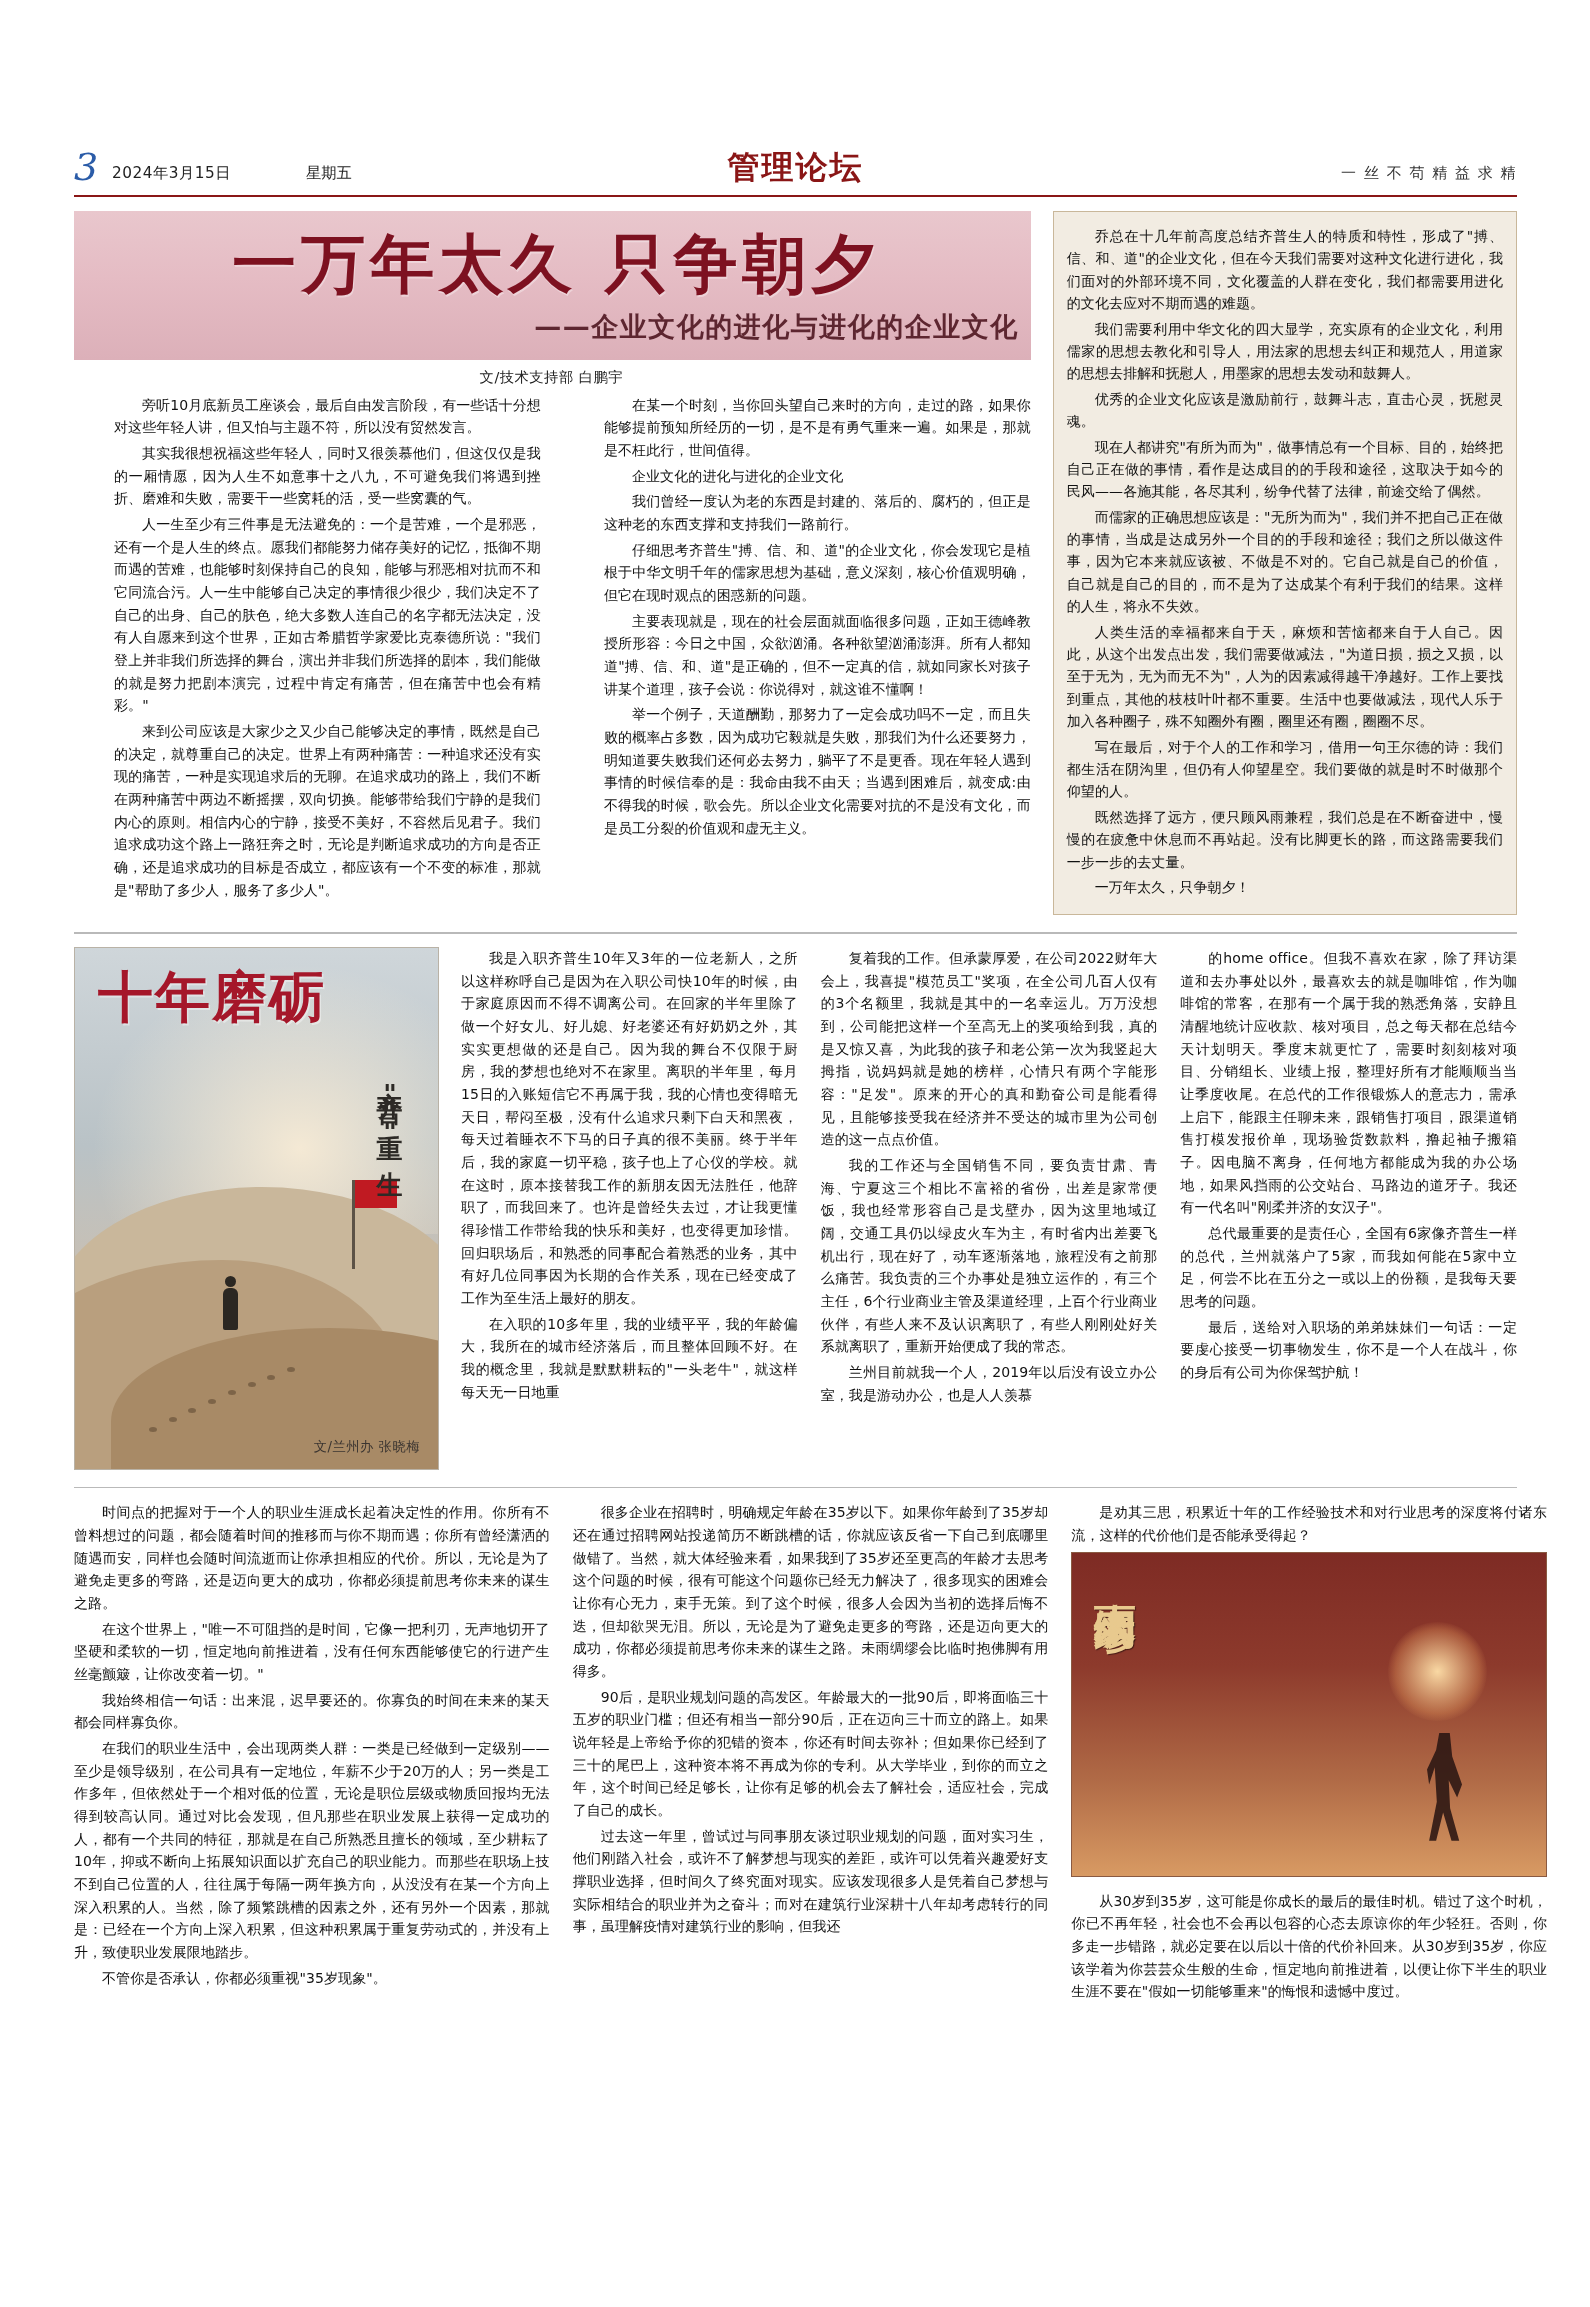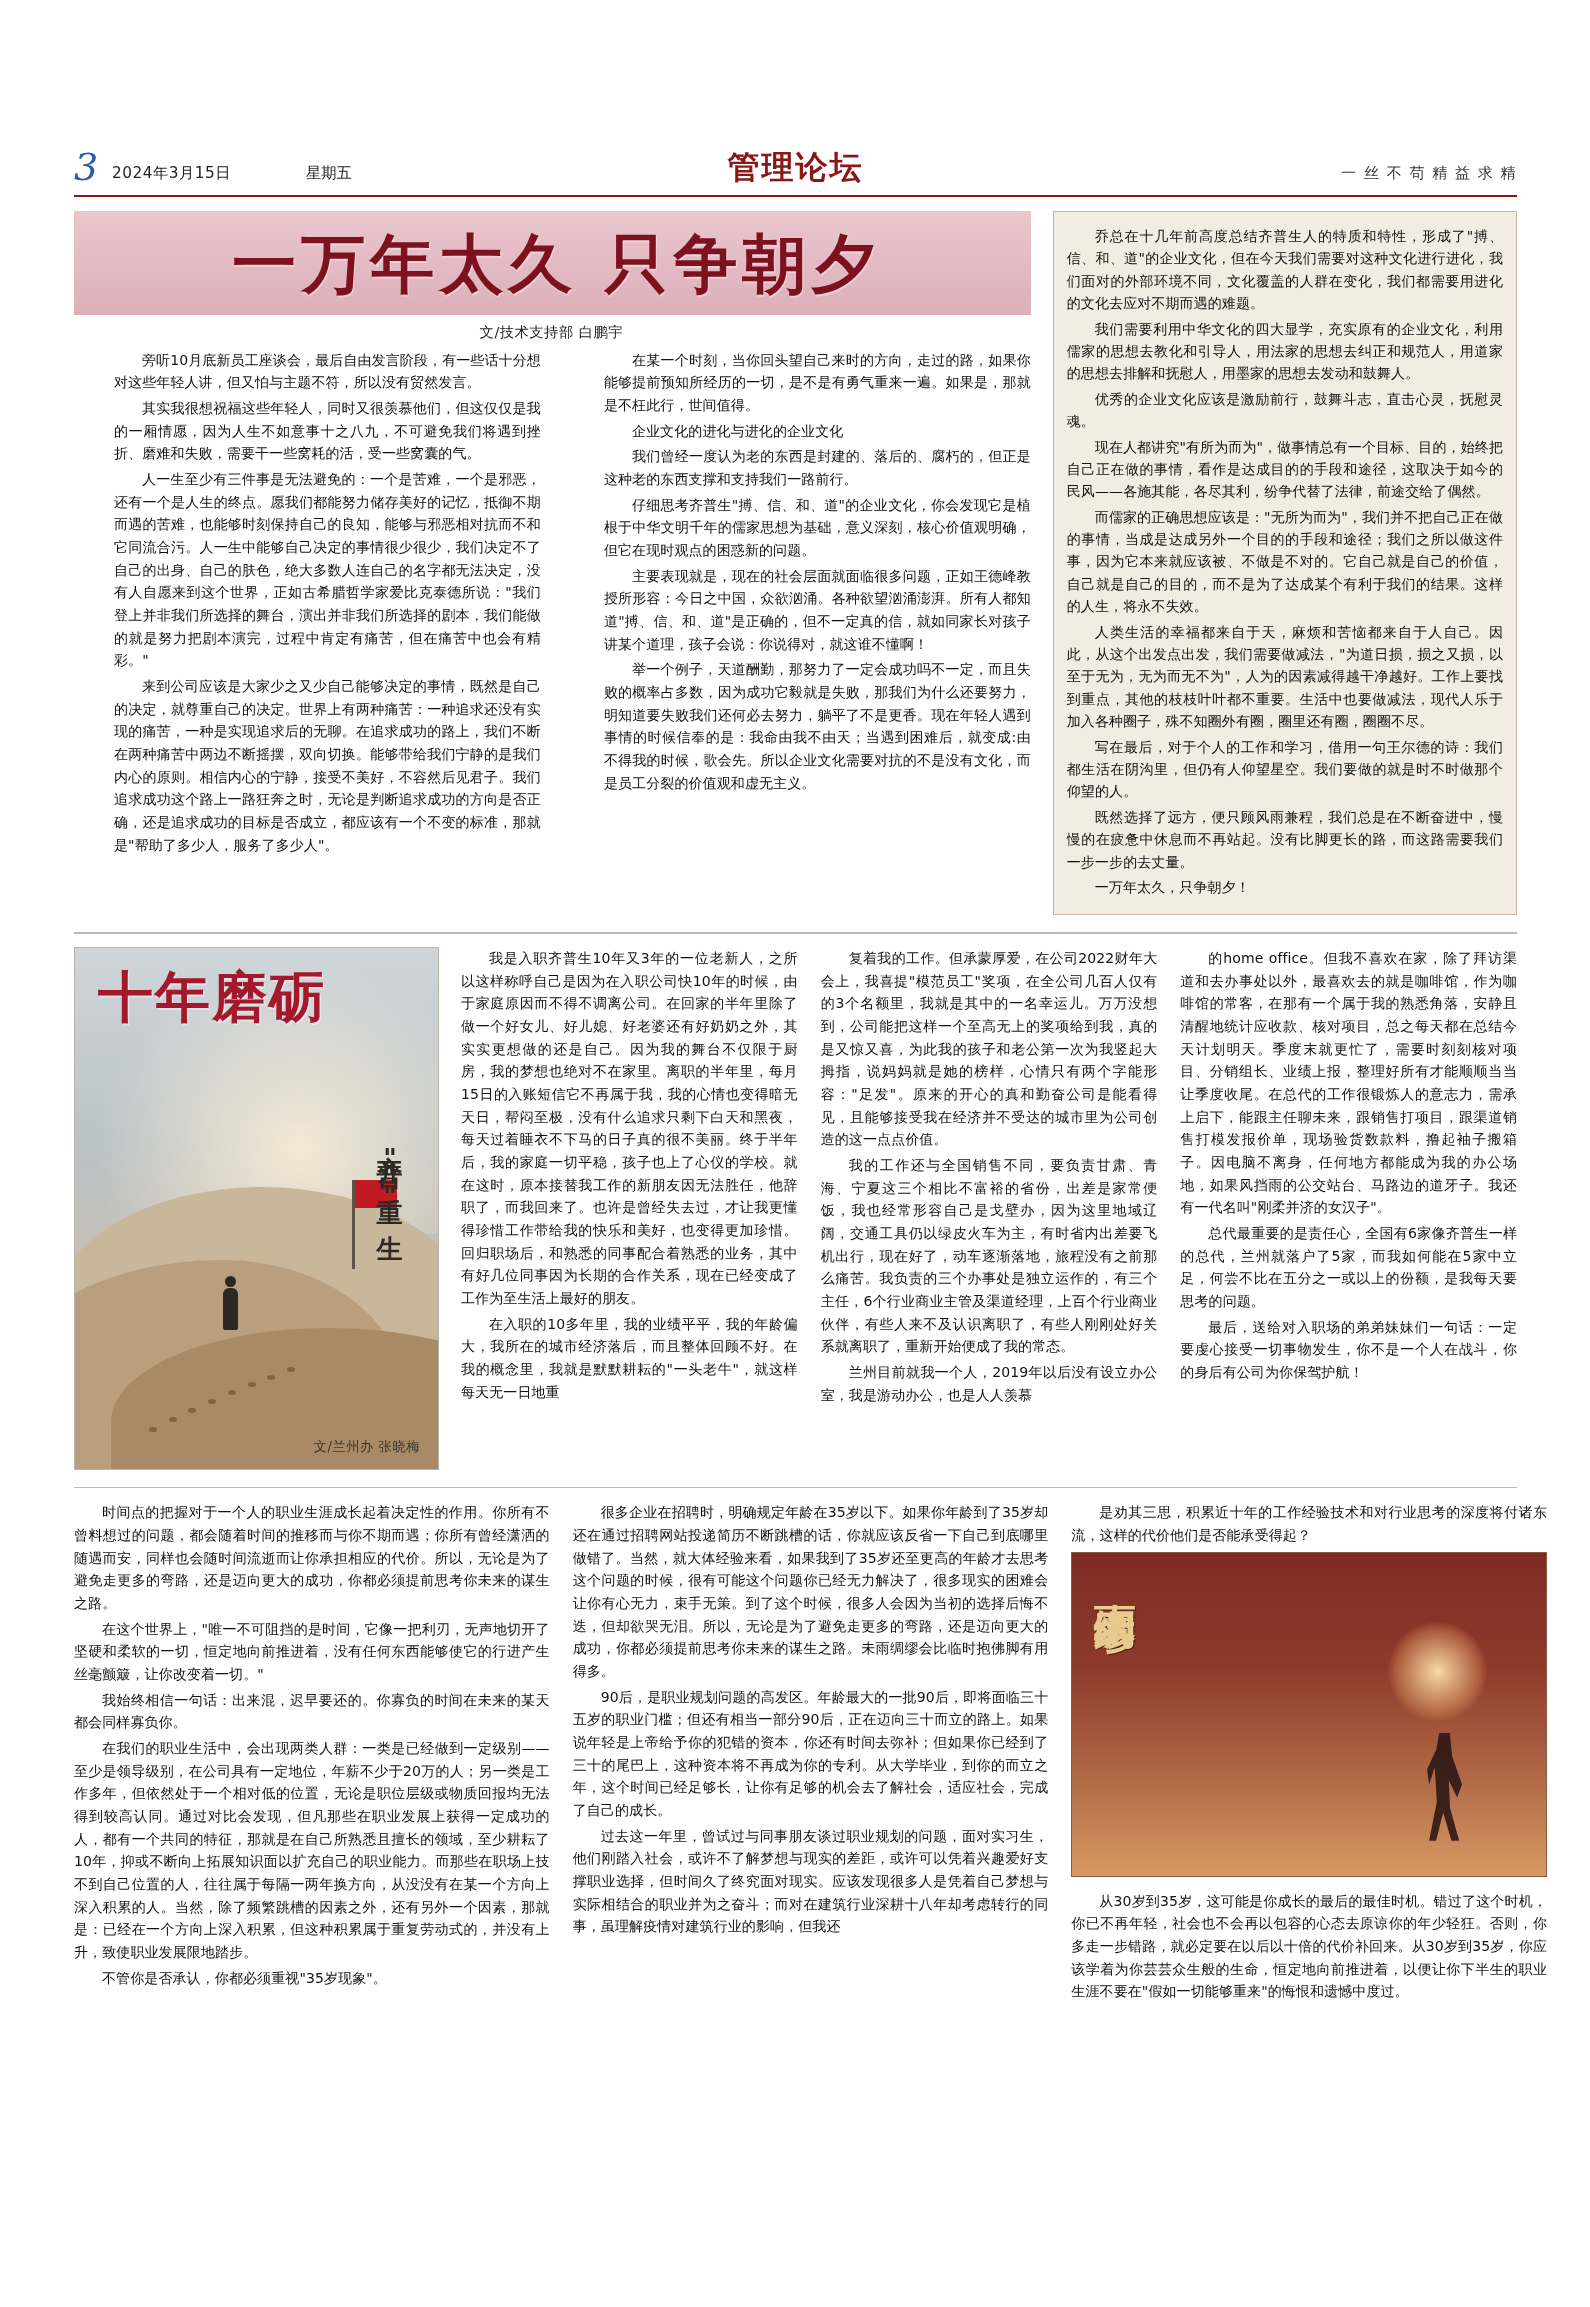"——企业文化的进化与进化的企业文化" div.headline-sub { html: none -> <div>——企业文化的进化与进化的企业文化</div> }
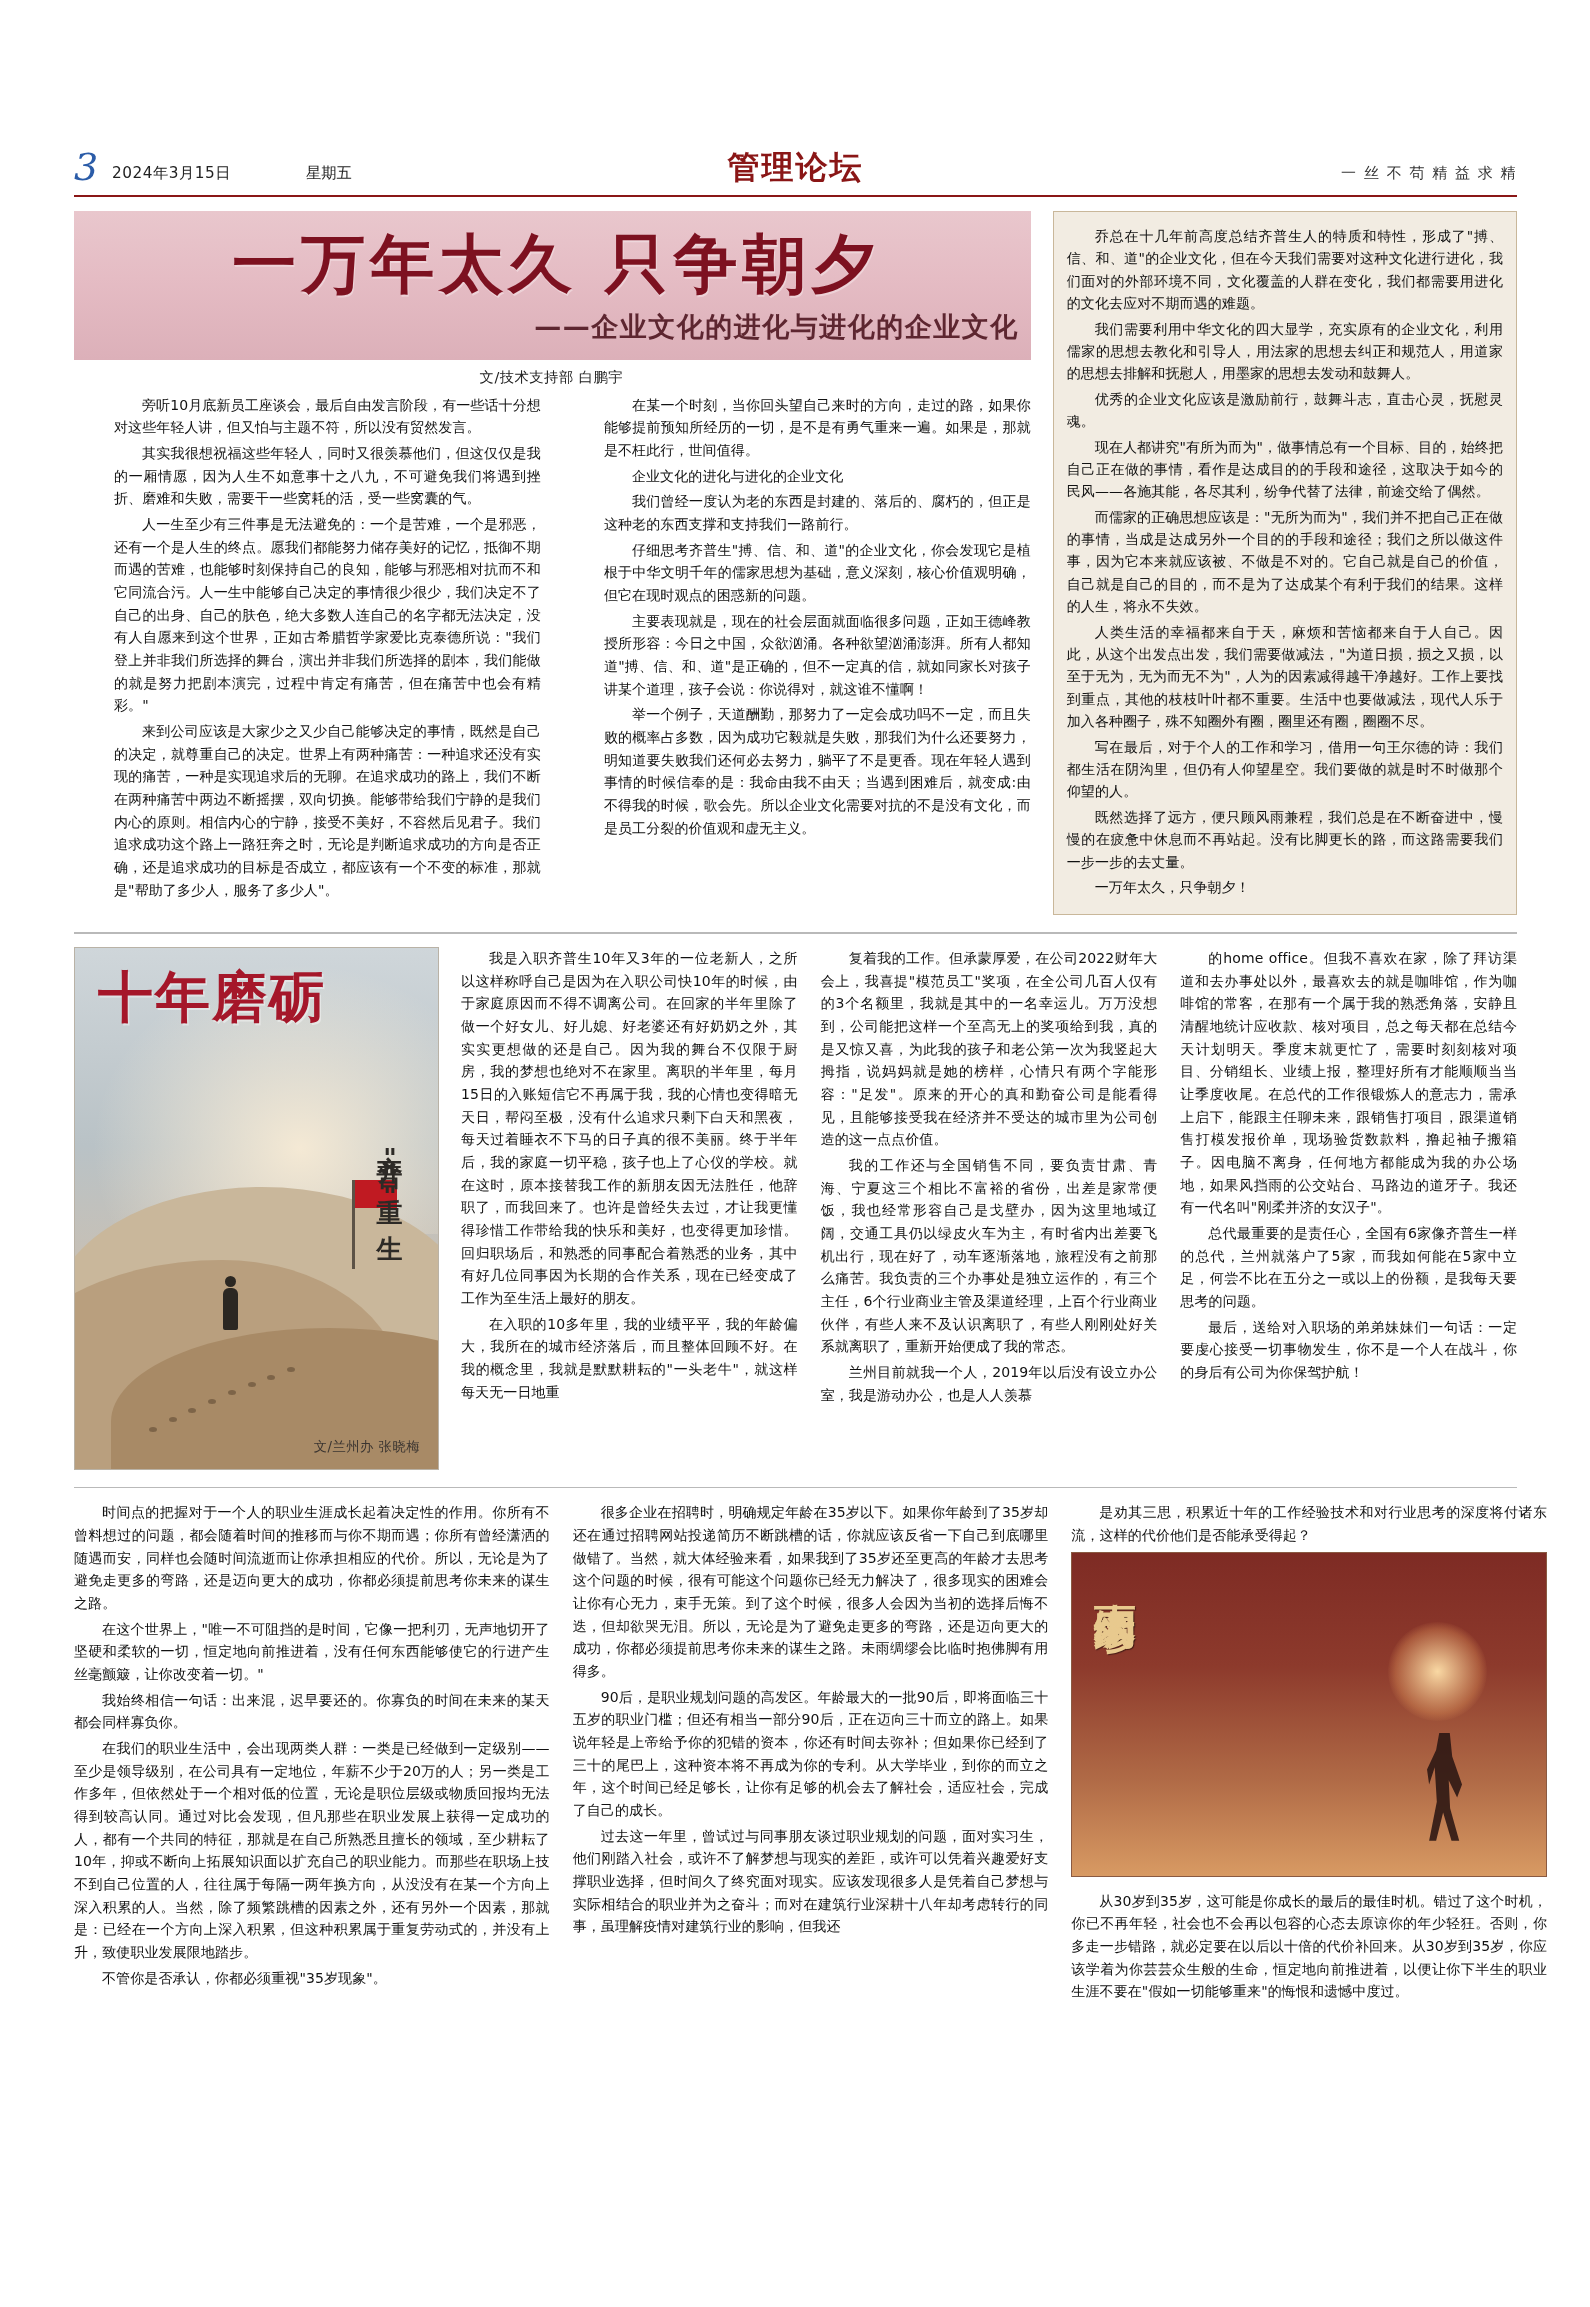"十年磨砺" .mid-figure { text-align: right -> none }
